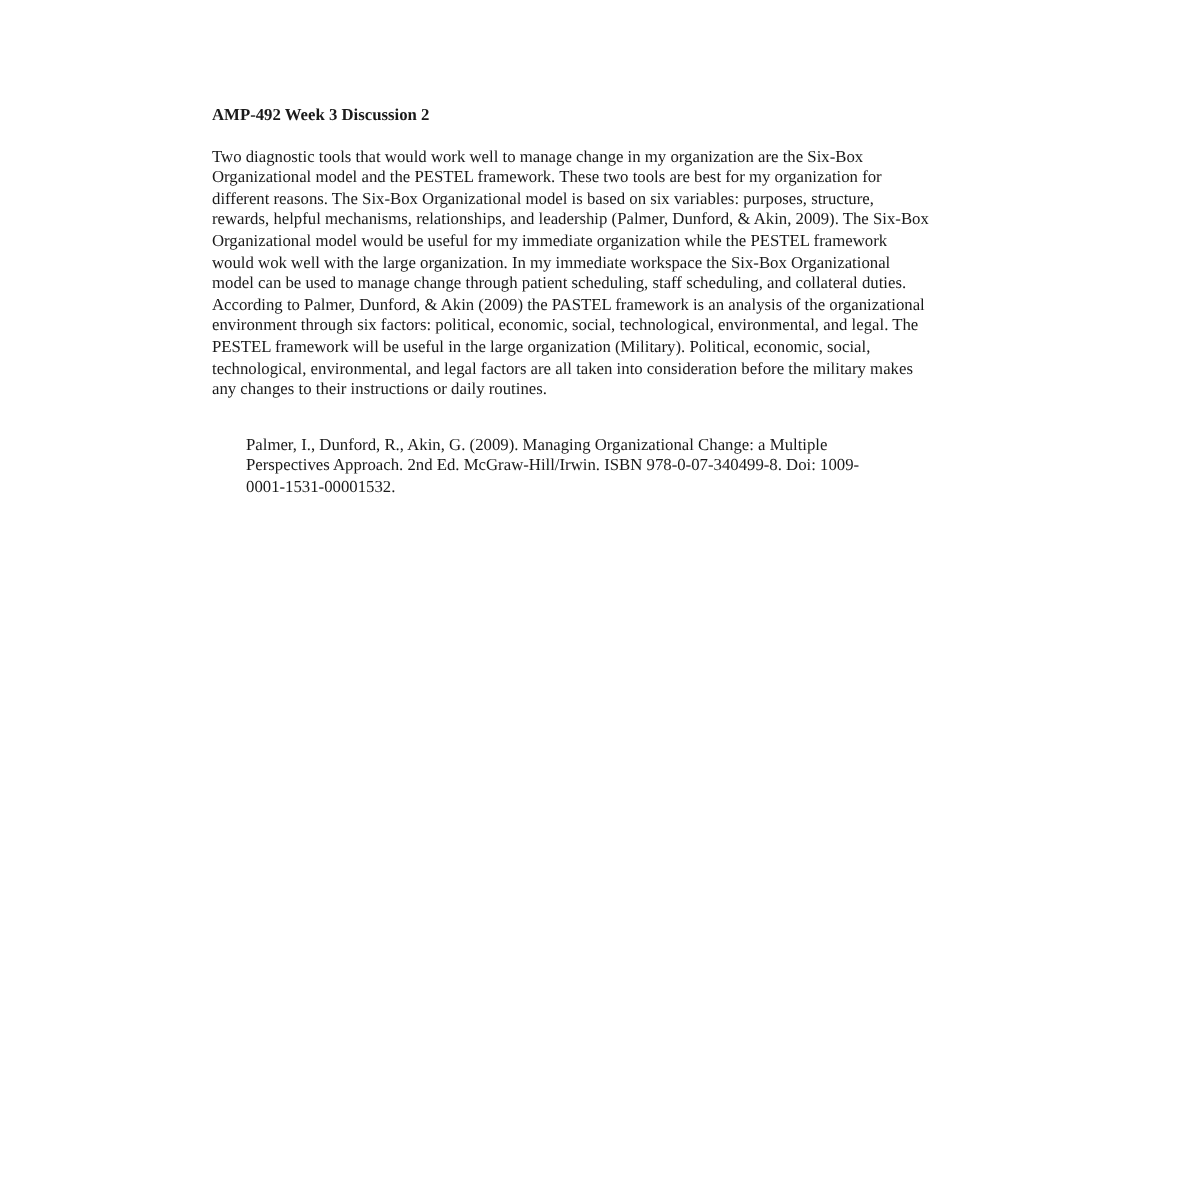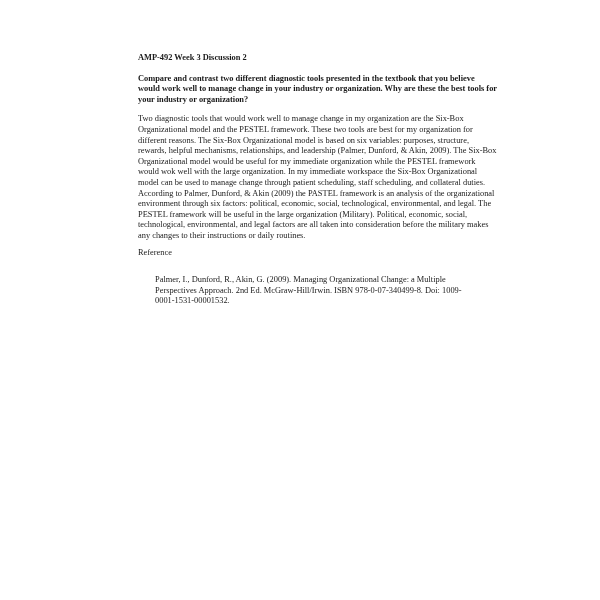"AMP-492 Week 3 Discussion 2" .page { left: 138px -> 106px }
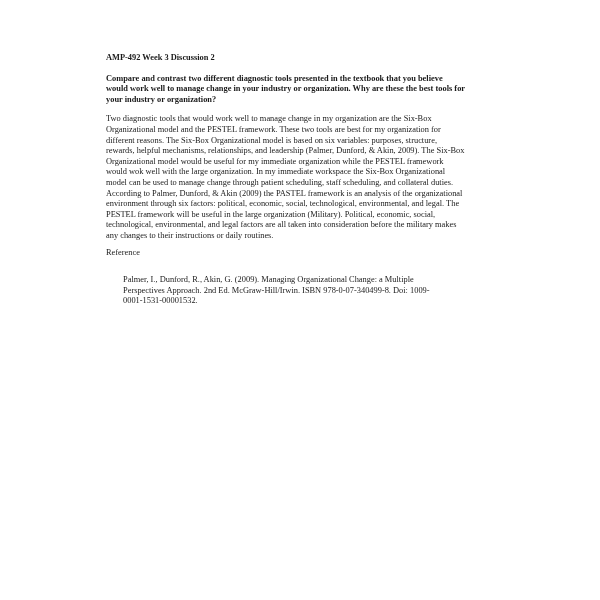"Compare and contrast two different" p.question { html: <p>Compare and contrast two different diagnostic tools presented in the textbook that you believe would work well to manage change in your industry or organization. Why are these the best tools for your industry or organization?</p> -> none }
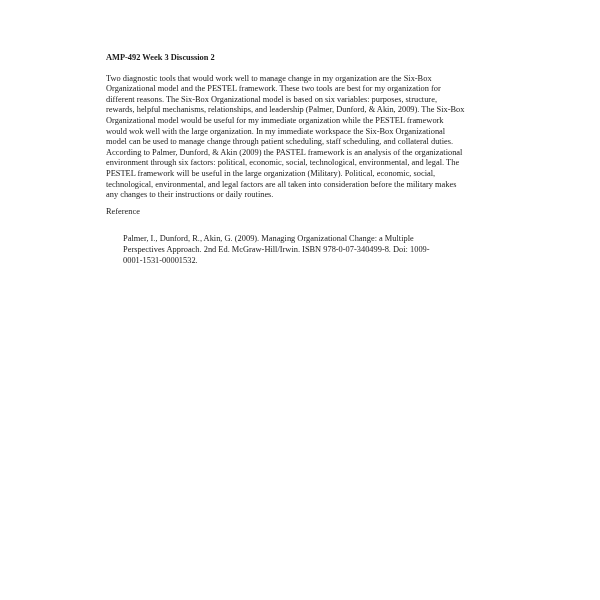"Reference" p.ref-head { html: <p>Reference</p> -> none }
